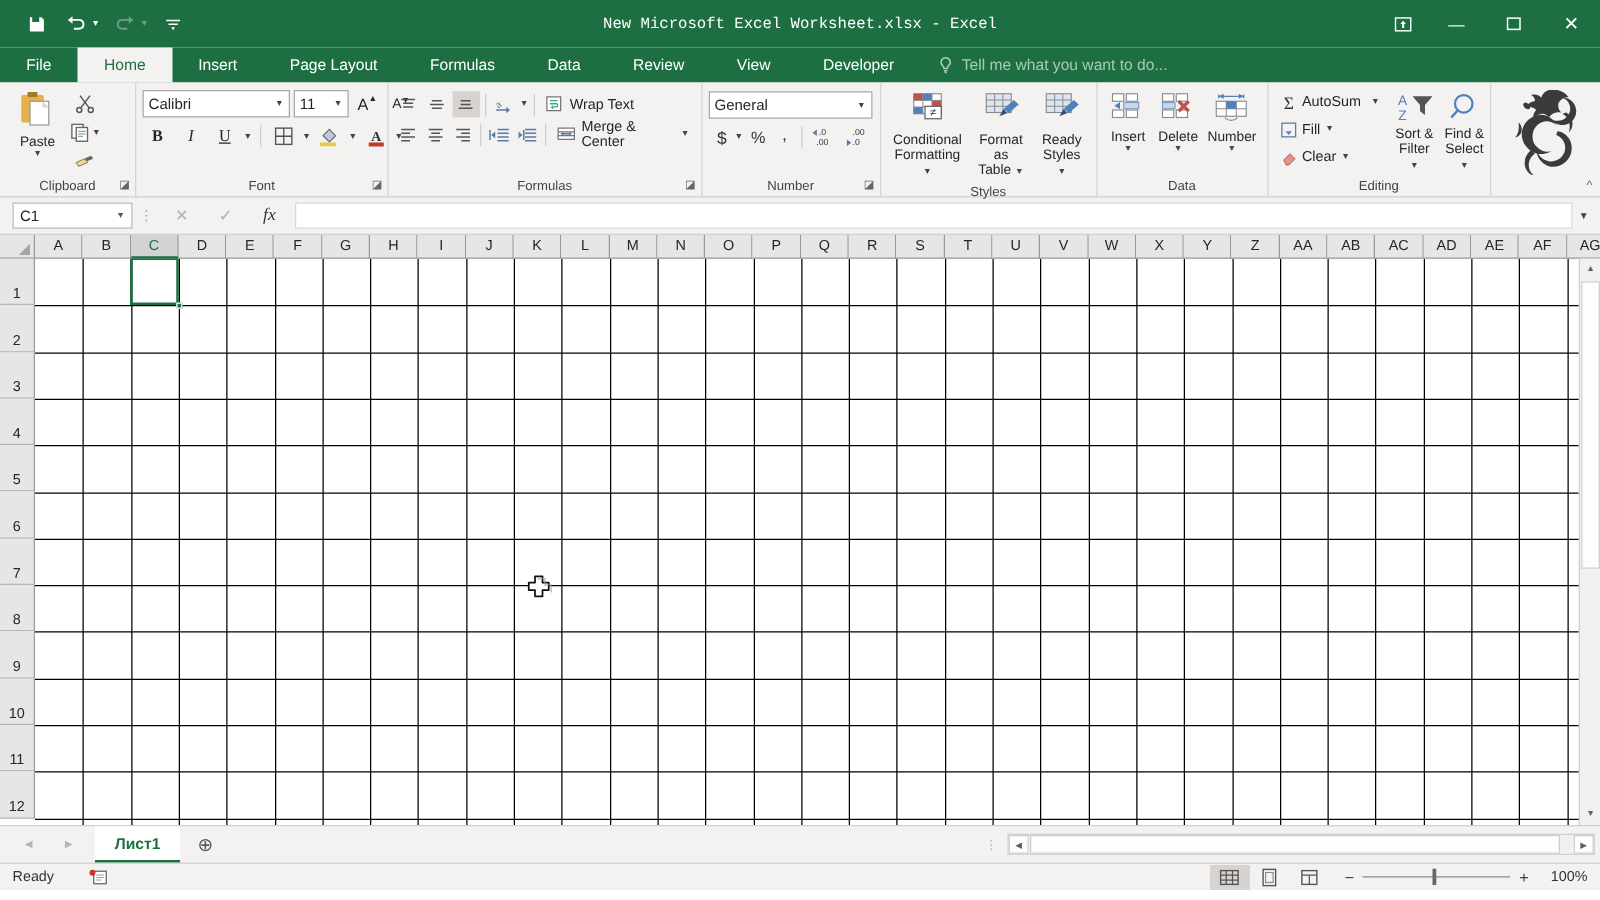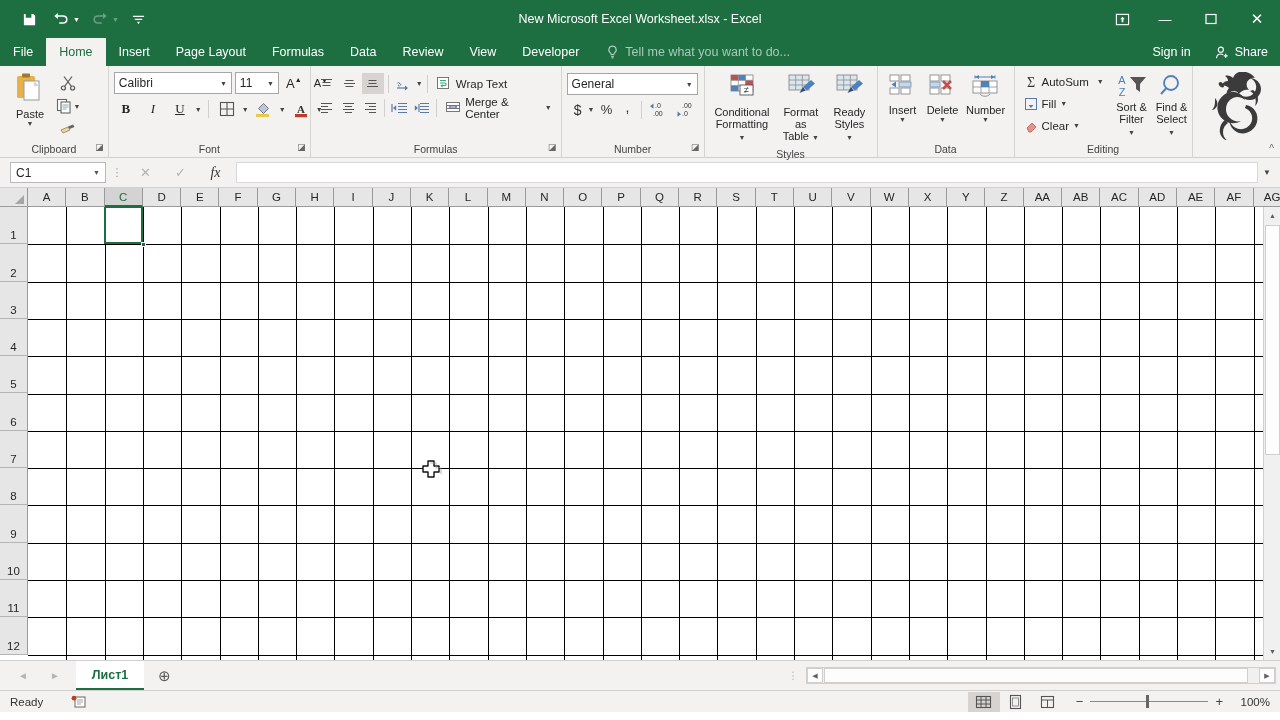"New Microsoft Excel Worksheet.xlsx -" .title-text { font-family: none -> Liberation Mono, monospace }
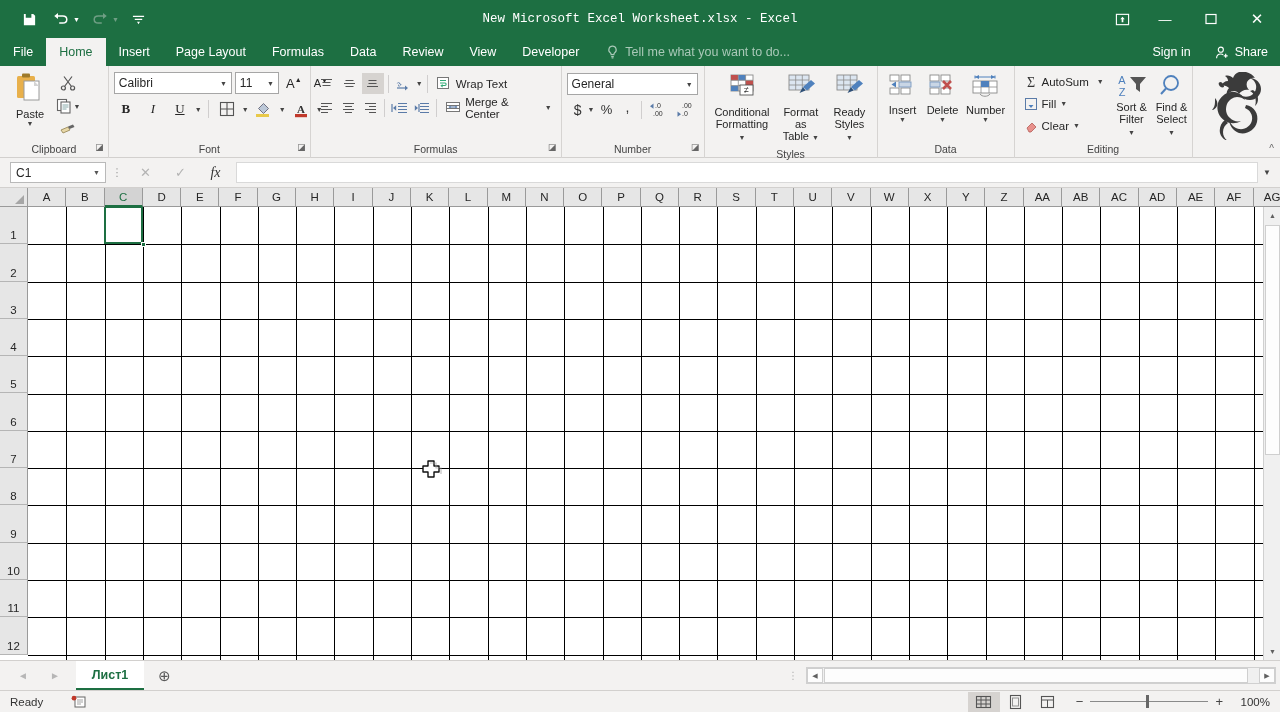"File" .tab { padding: 0 13px -> 0 21px }
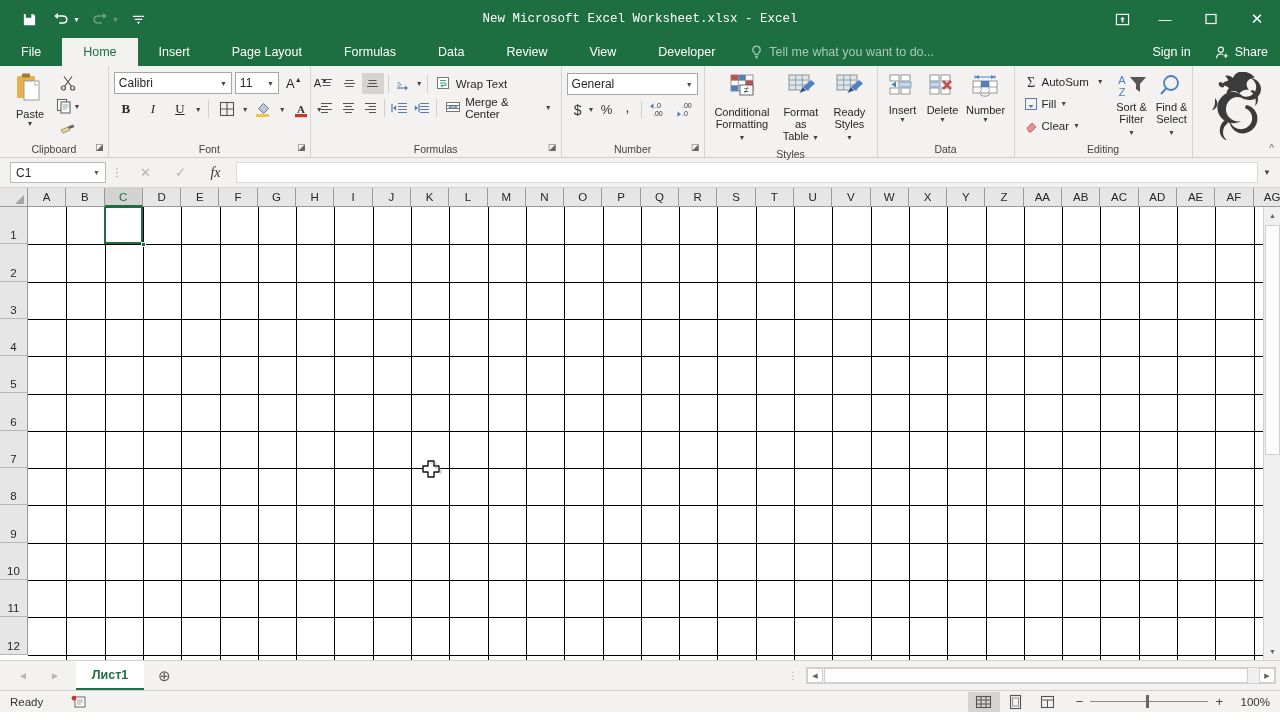"Sign in" div.signin { html: <div> <div>Sign in</div> <div> <span> <svg> <circle></circle> <path></path> <path></path> </svg> </span> <span>Share</span> </div> </div> -> none }
